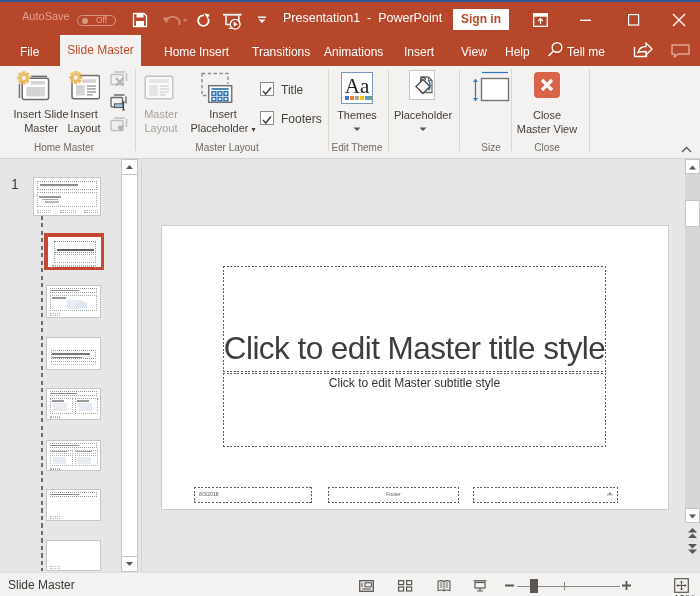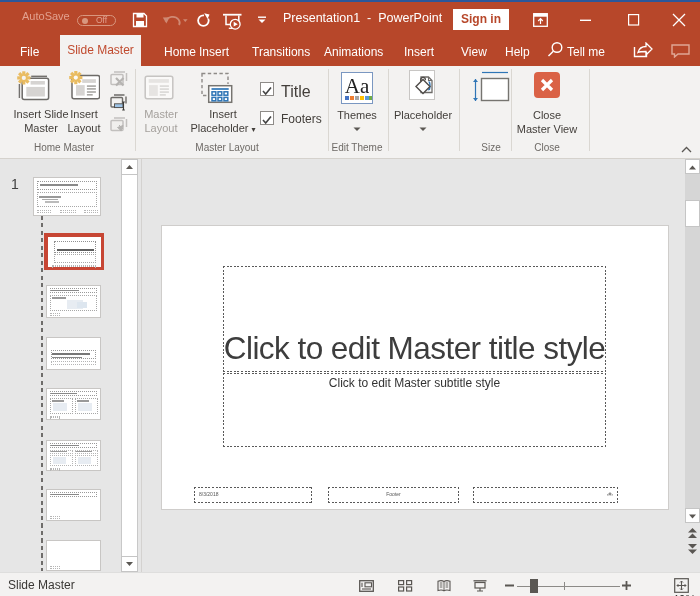"Title" span.abs { font-size: 16px -> 12px }
